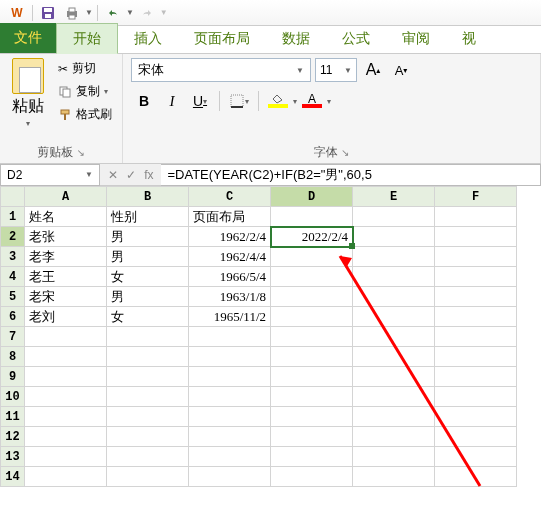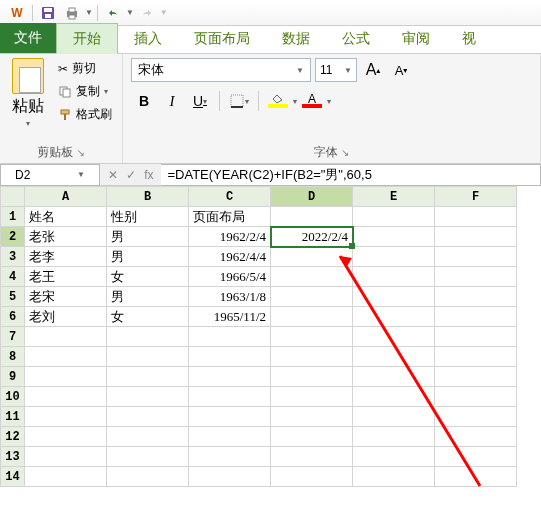"文件" .tab.file { color: #ffffff -> #fde047 }
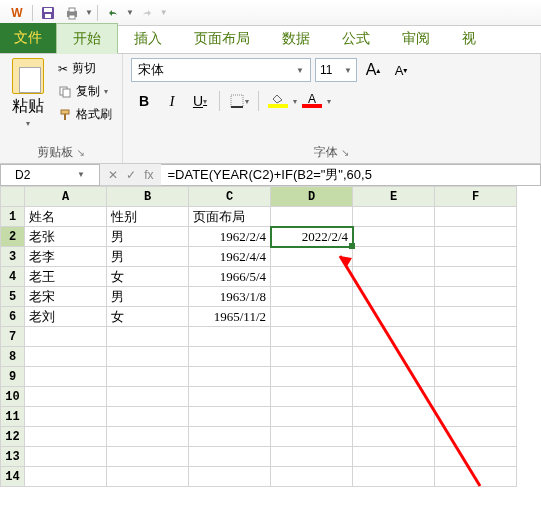"D2" .name-box { padding: 0 14px -> 0 6px }
